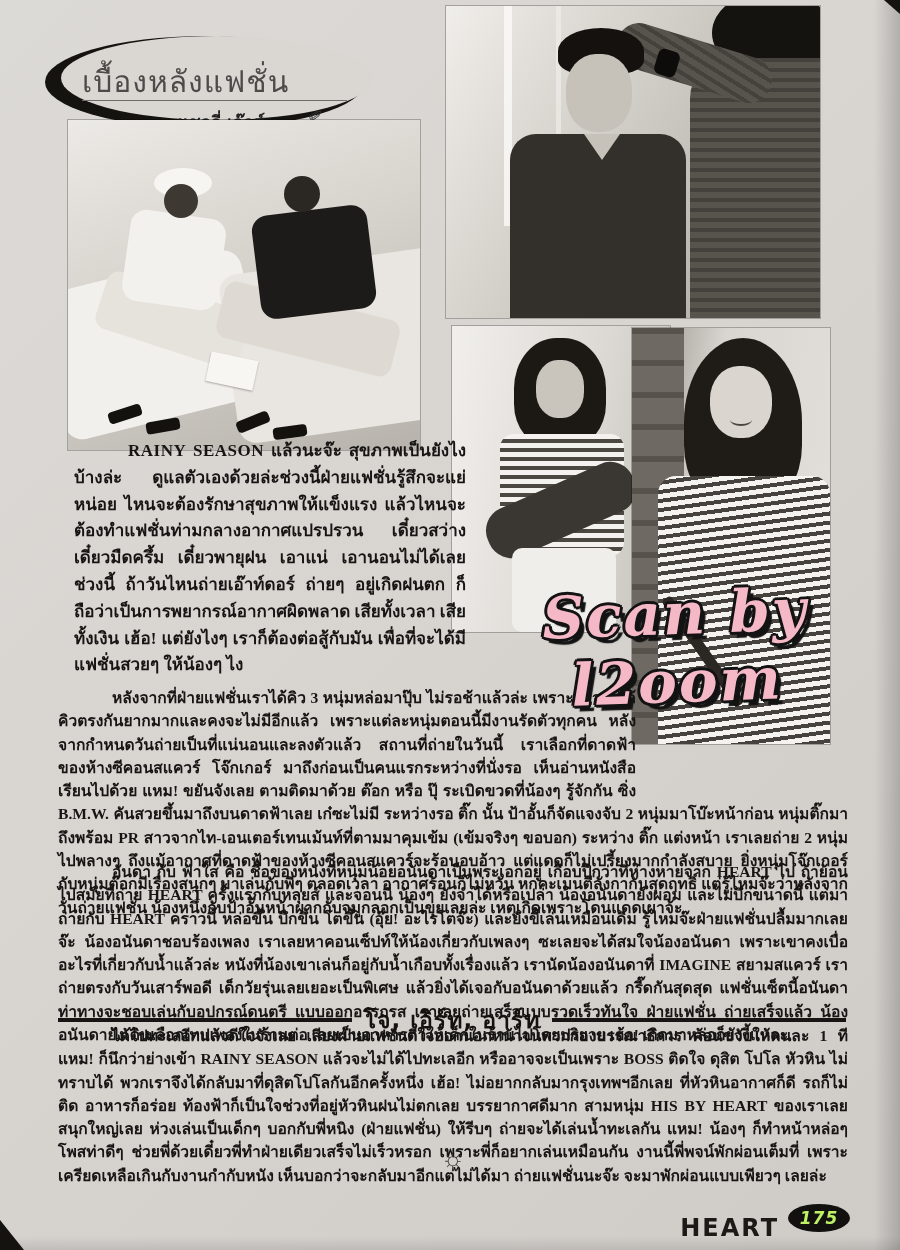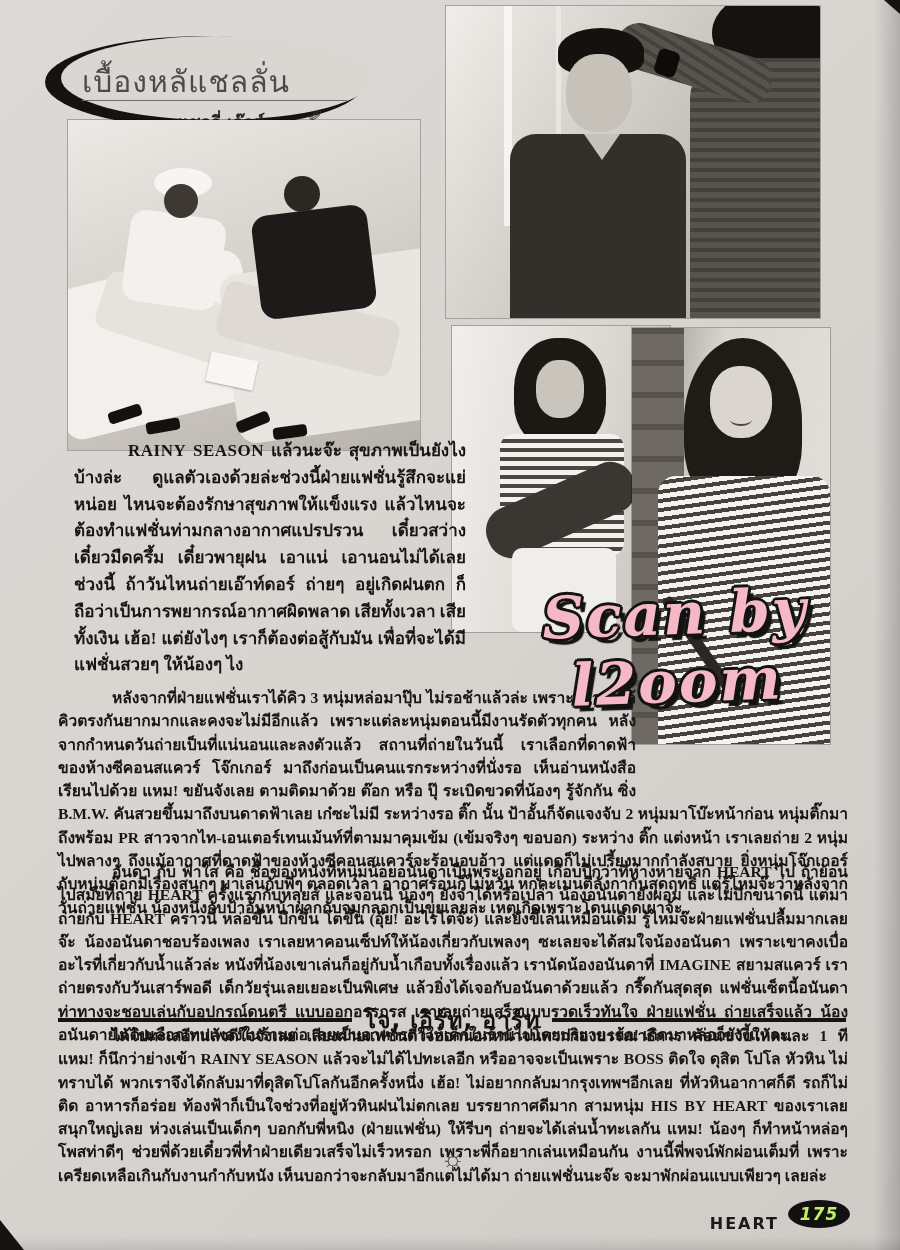"เบื้องหลัแชลลั่น" div.hdr-title { text: เบื้องหลัแชลลั่น -> เบื้องหลังแฟชั่น }
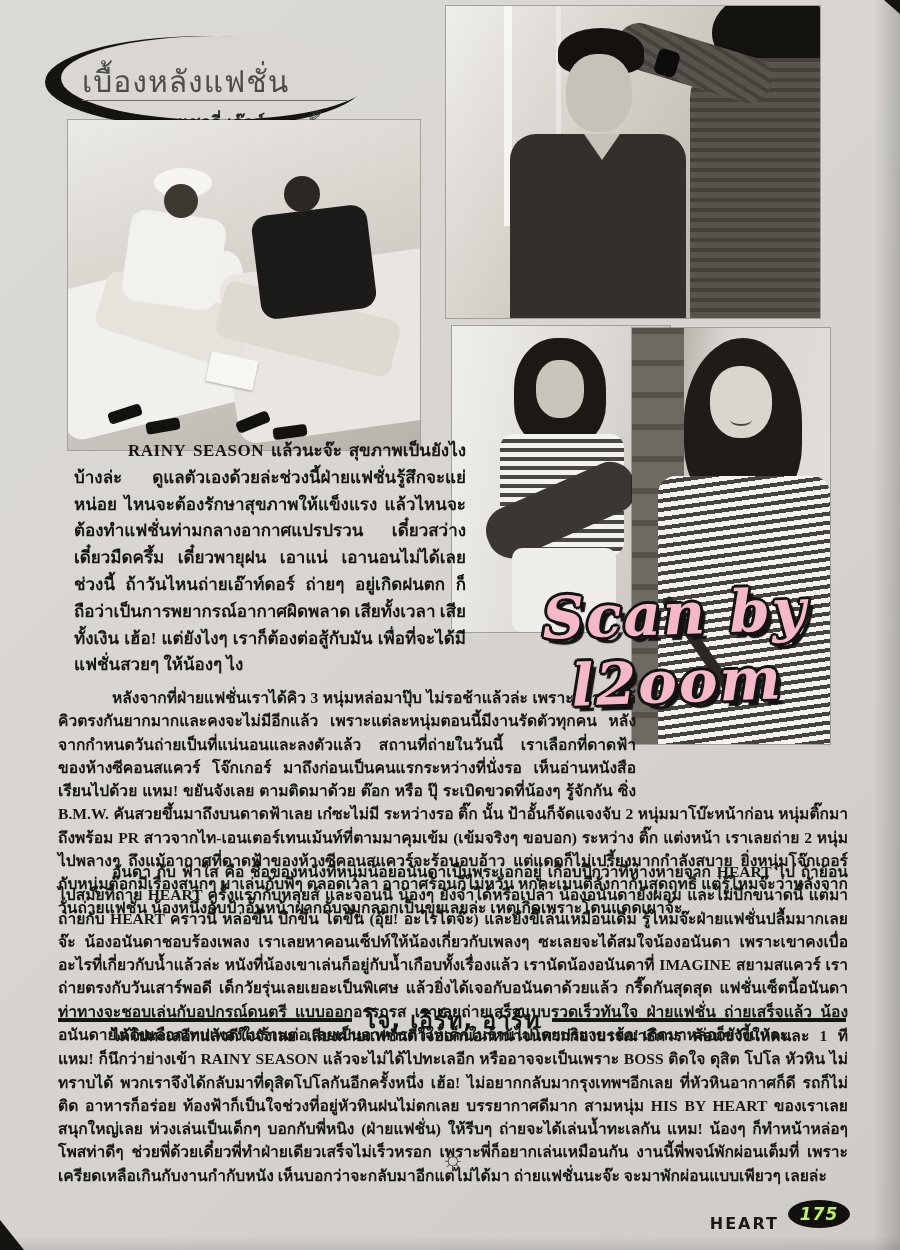"HEART" .mag-name { font-size: 16px -> 24px }
